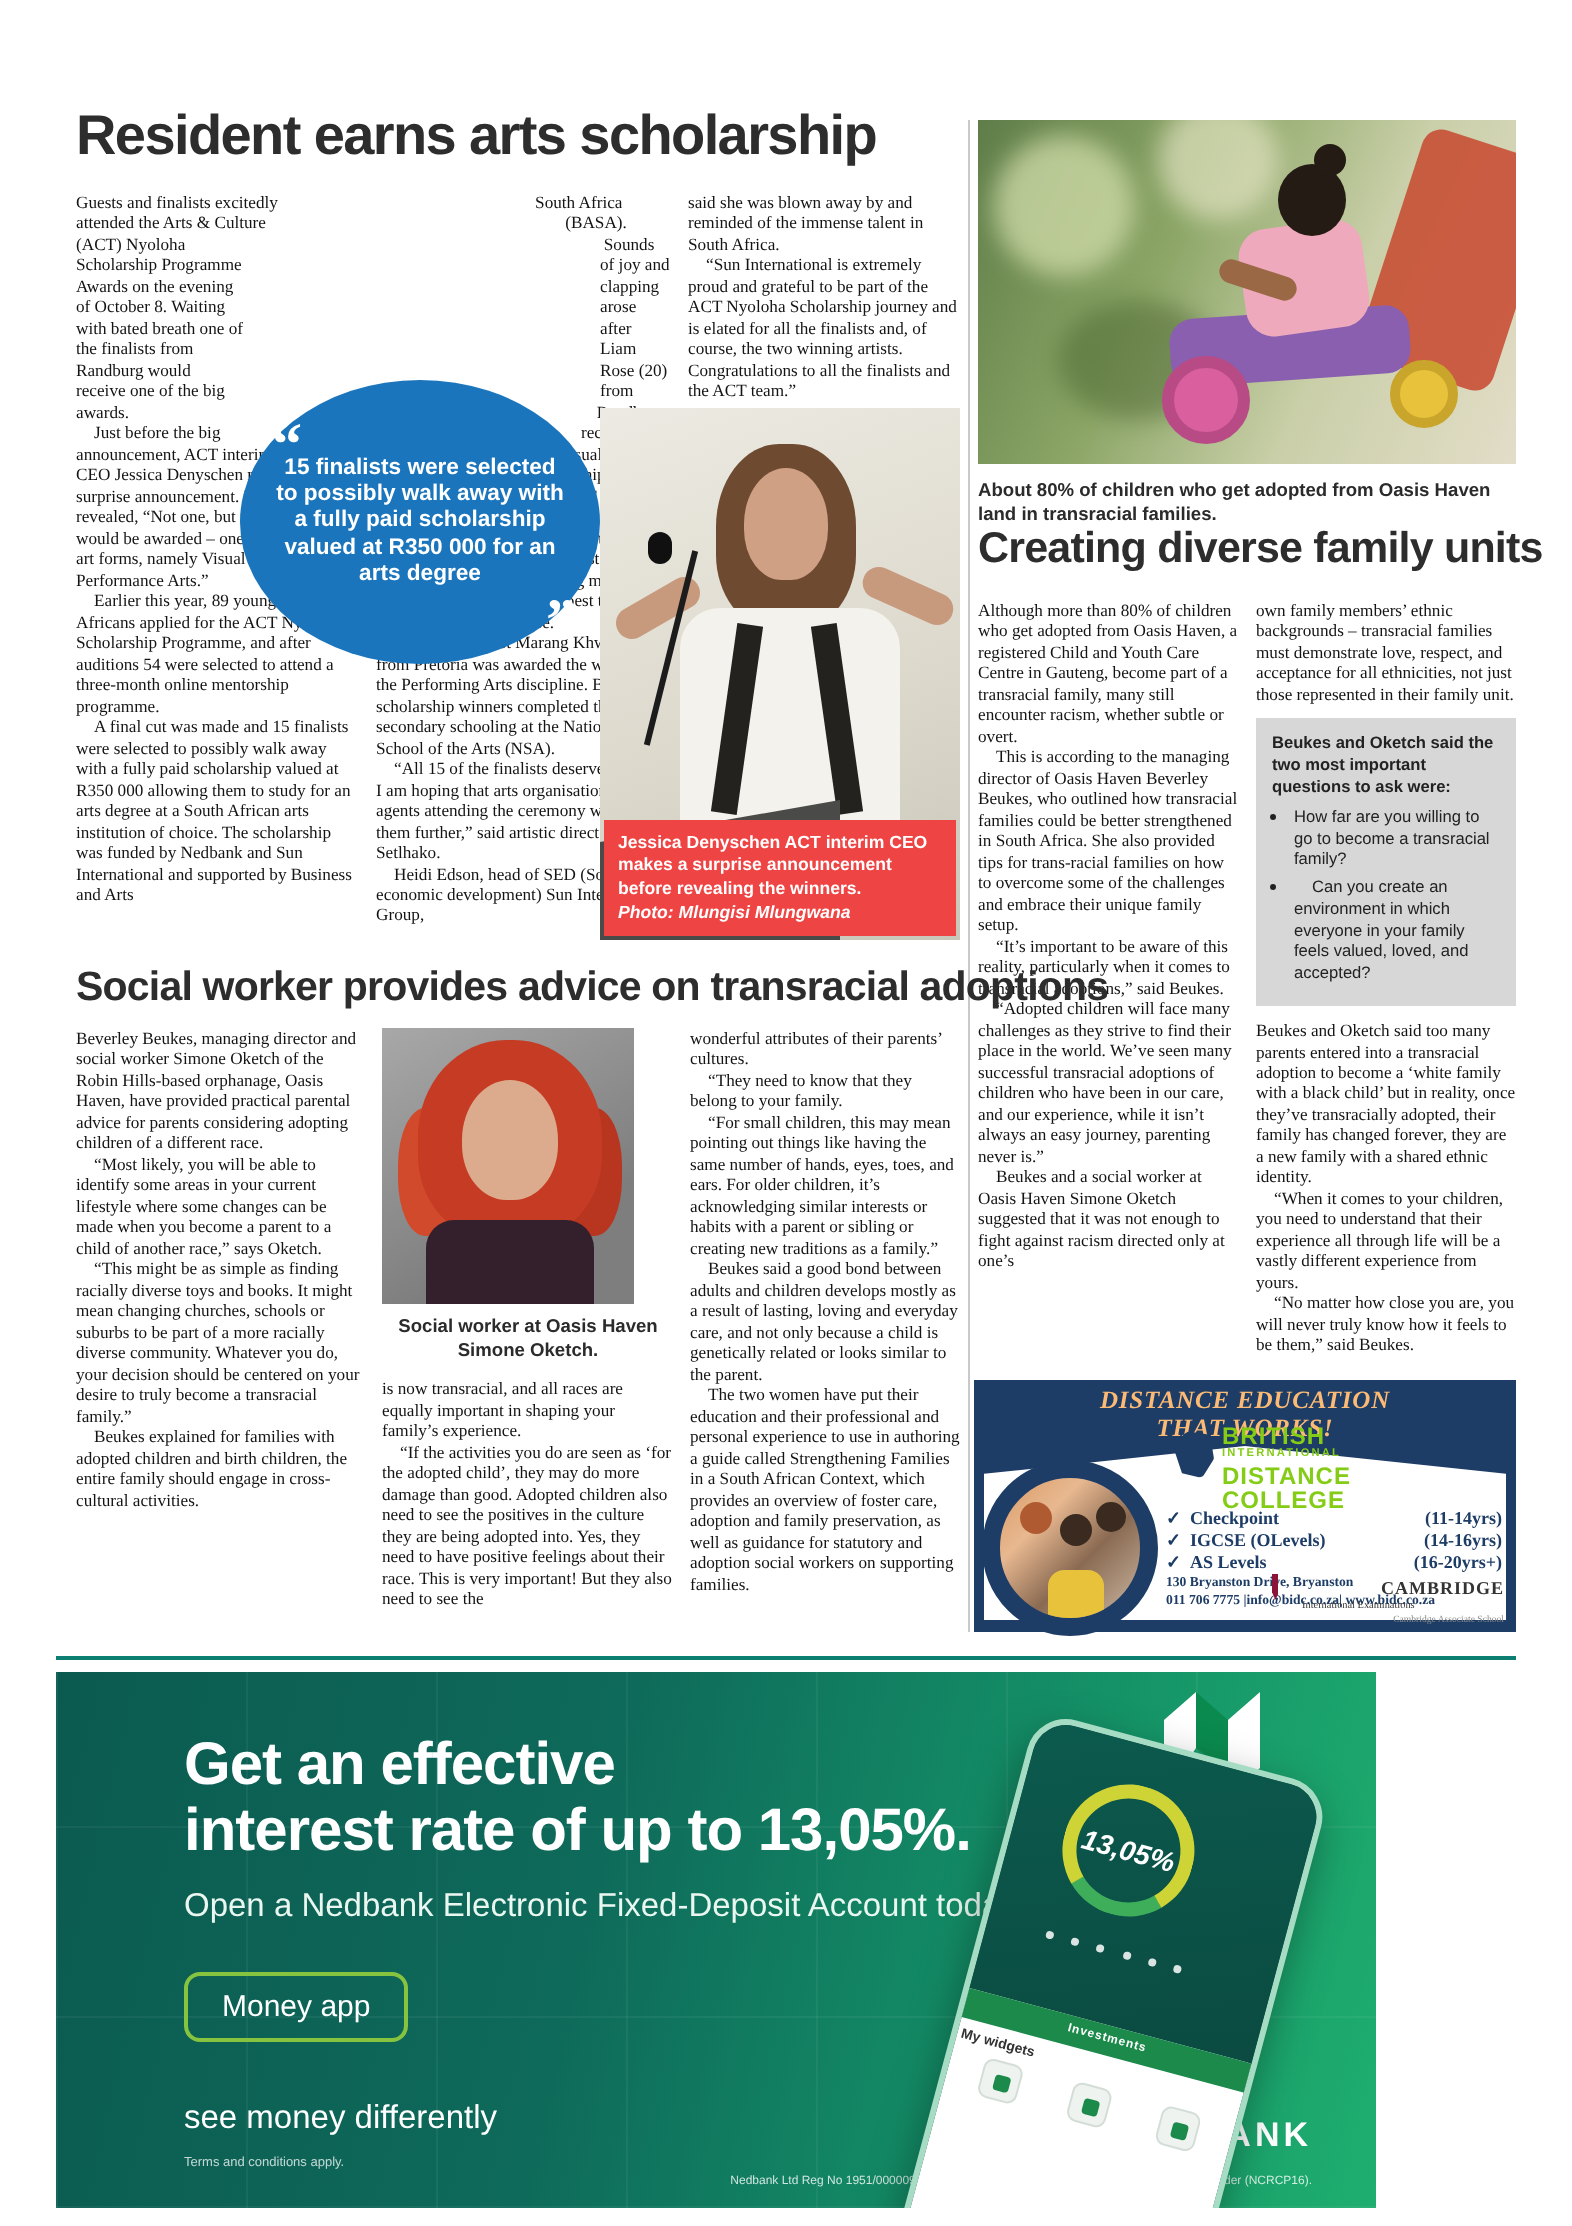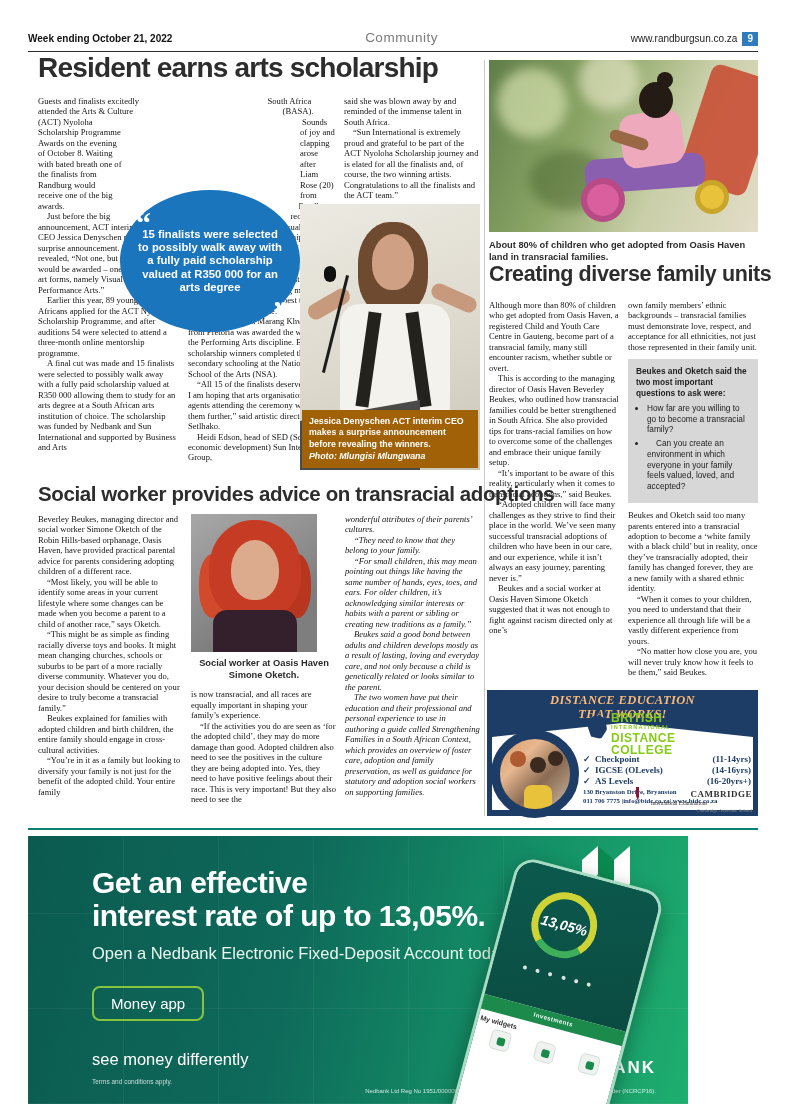"Week ending October 21, 2022" div.masthead { html: <div> <span>Week ending October 21, 2022</span> <span>Community</span> <span>www.randburgsun.co.za</span> <span>9</span> </div> -> none }
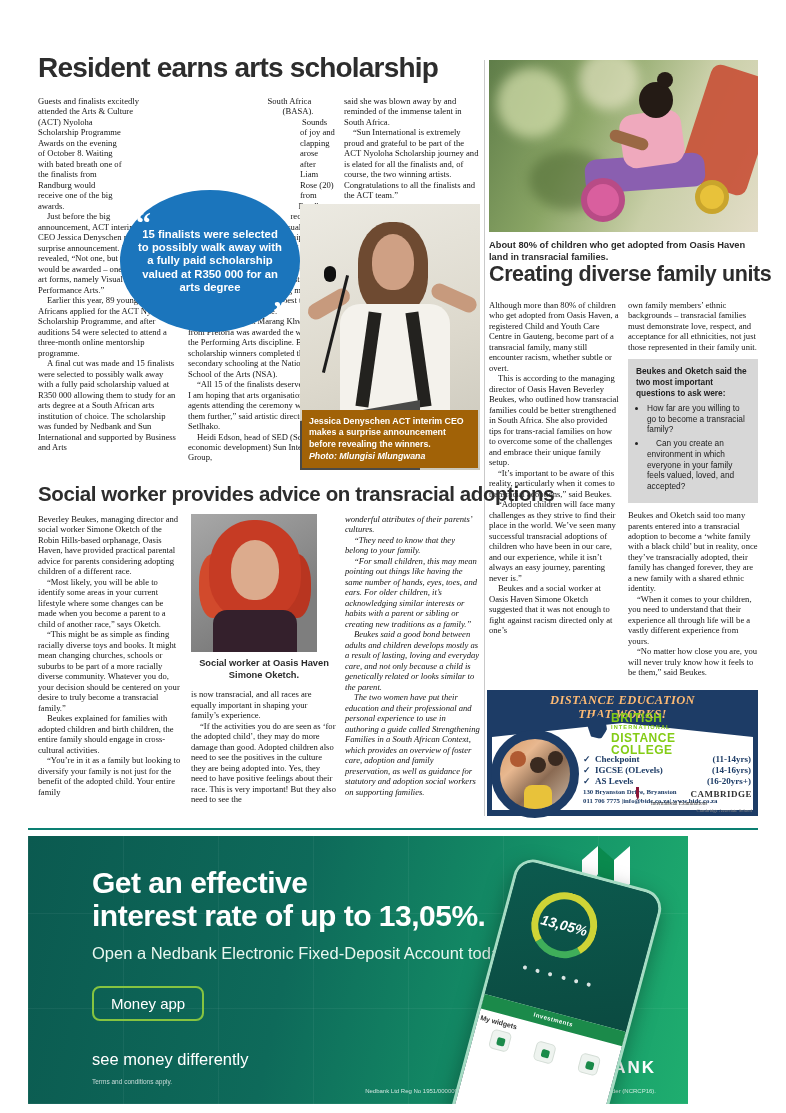"Jessica Denyschen ACT interim CEO" .cap-box { background: #a16207 -> #ef4444 }
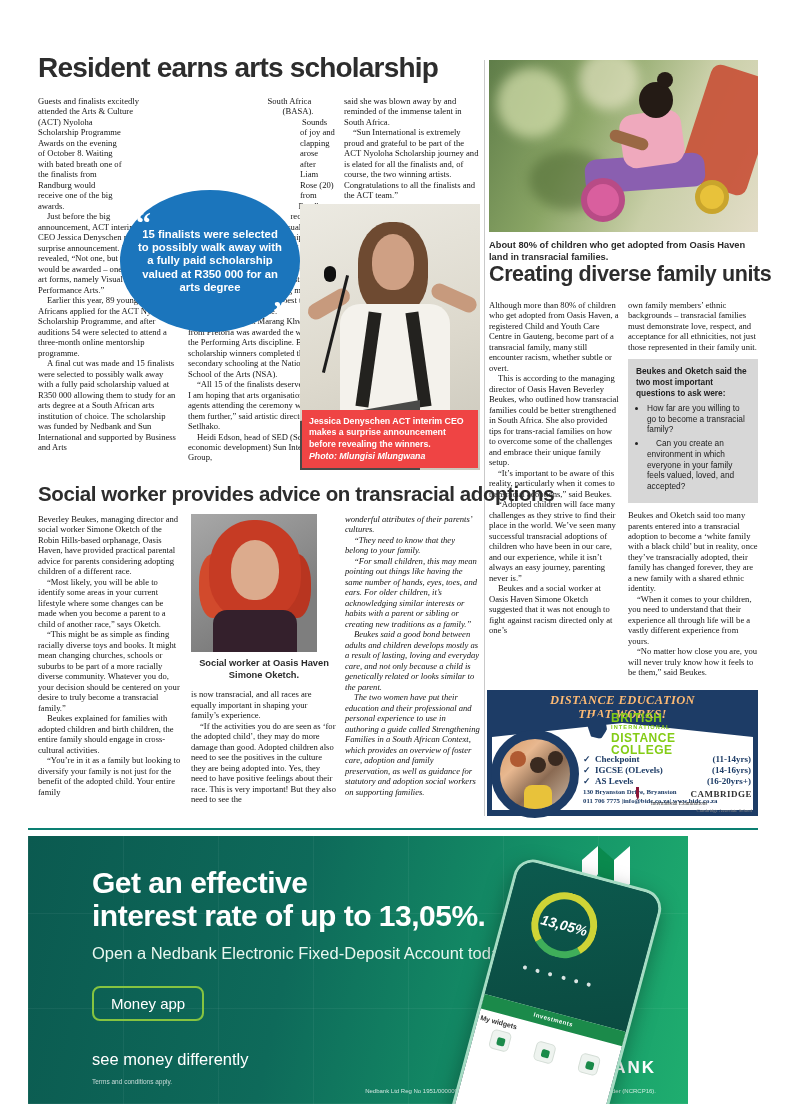"wonderful attributes of their parents’" .sc3 { font-style: italic -> none }
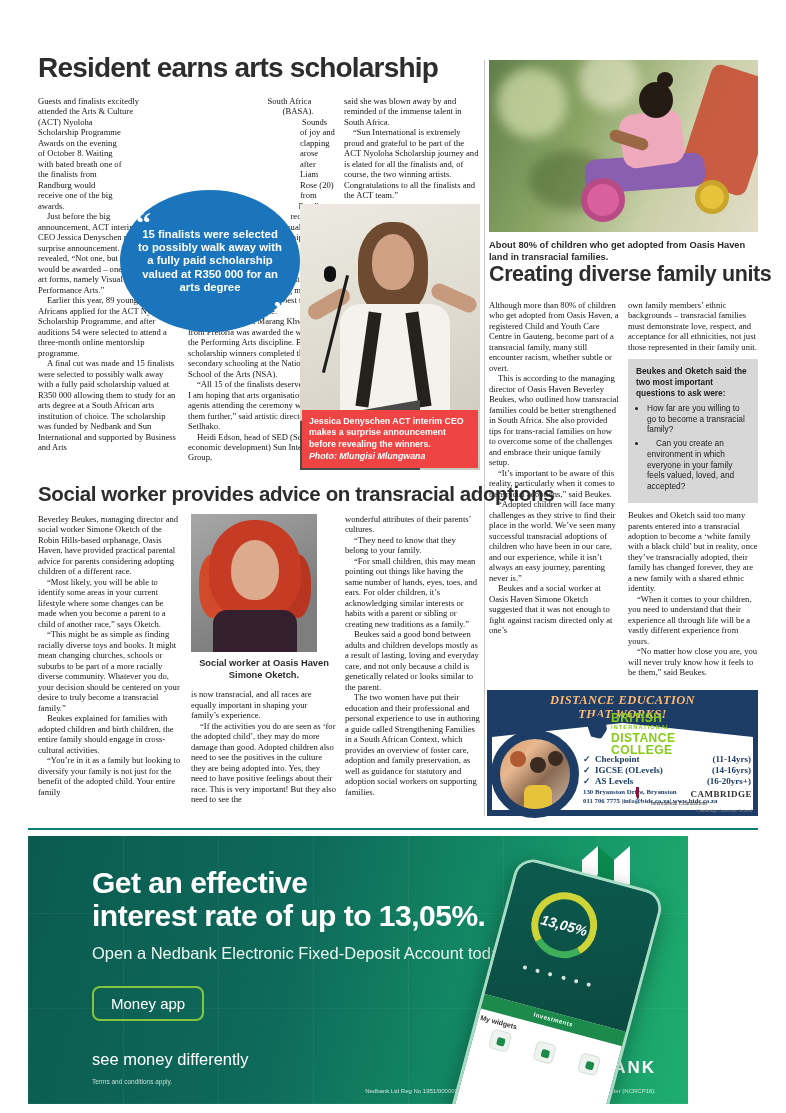"“You’re in it as a" p.para { html: <p>“You’re in it as a family but looking to diversify your family is not just for the benefit of the adopted child. Your entire family</p> -> none }
